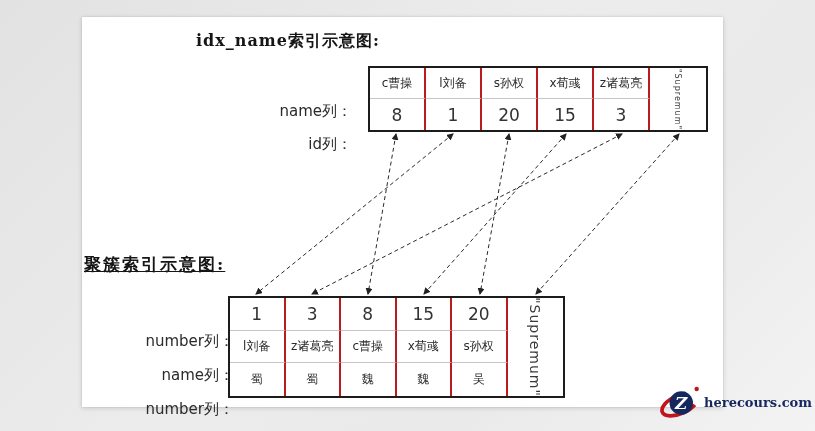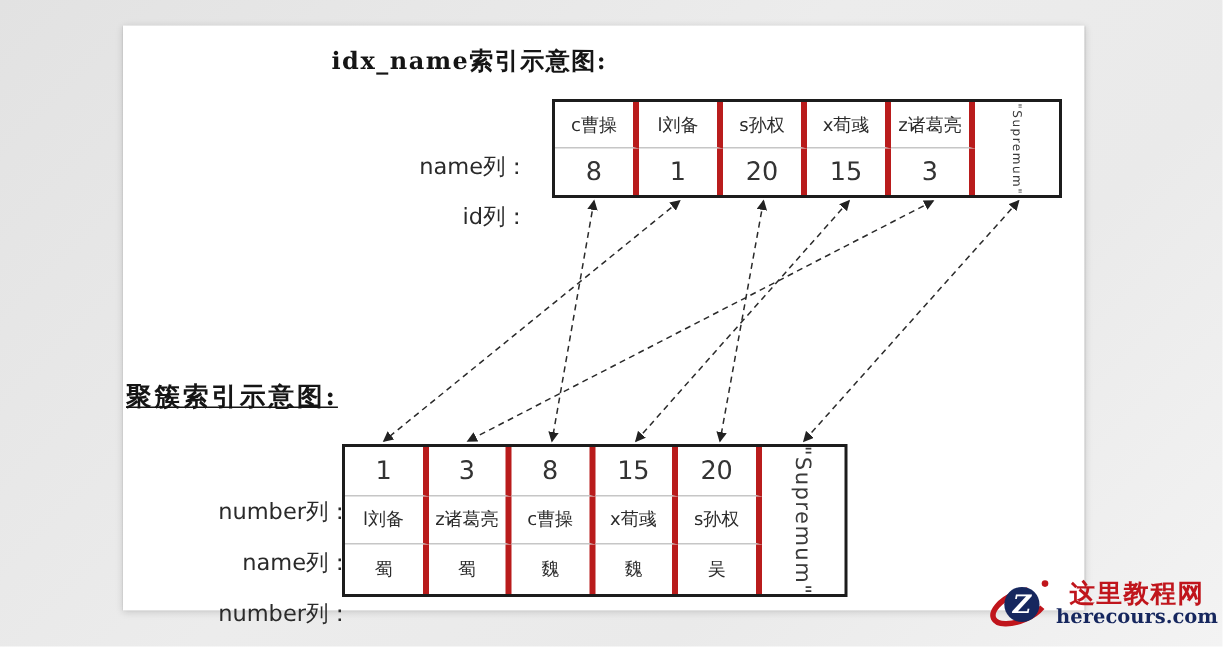"idx_name索引示意图:" #title-top { left: 221px -> 196px }
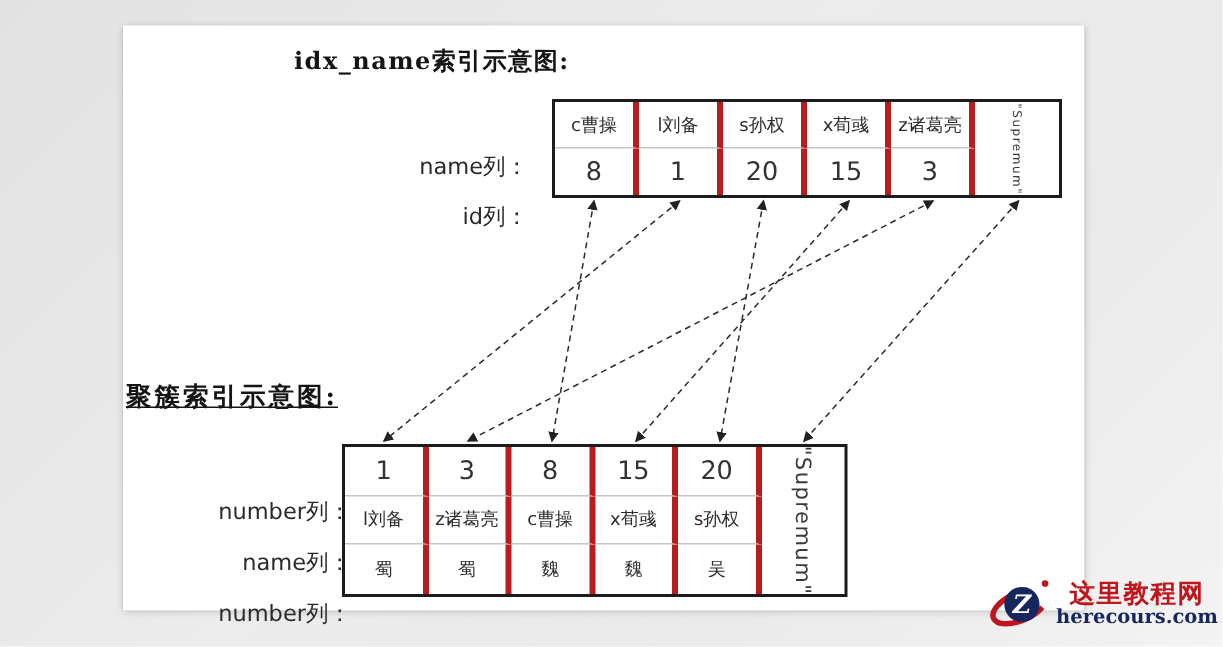"c曹操" .cell { border-right: 4px solid #b91c1c -> 2px solid #b91c1c }
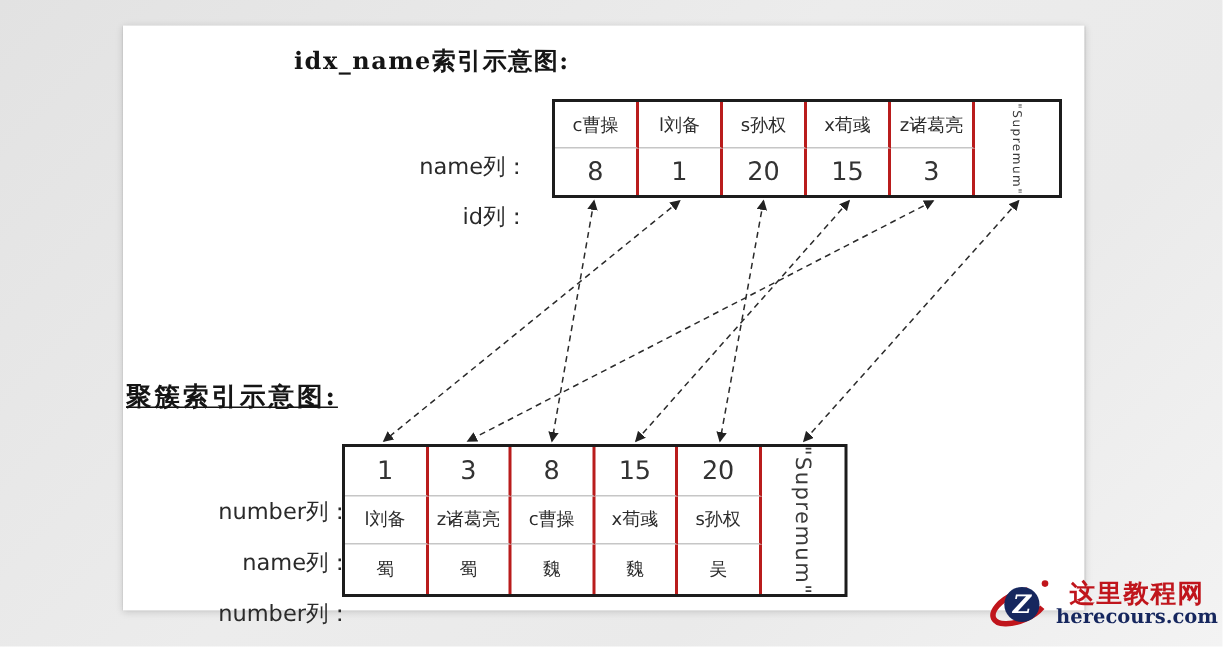"这里教程网" div.wm-name { html: <div>这里教程网</div> -> none }
